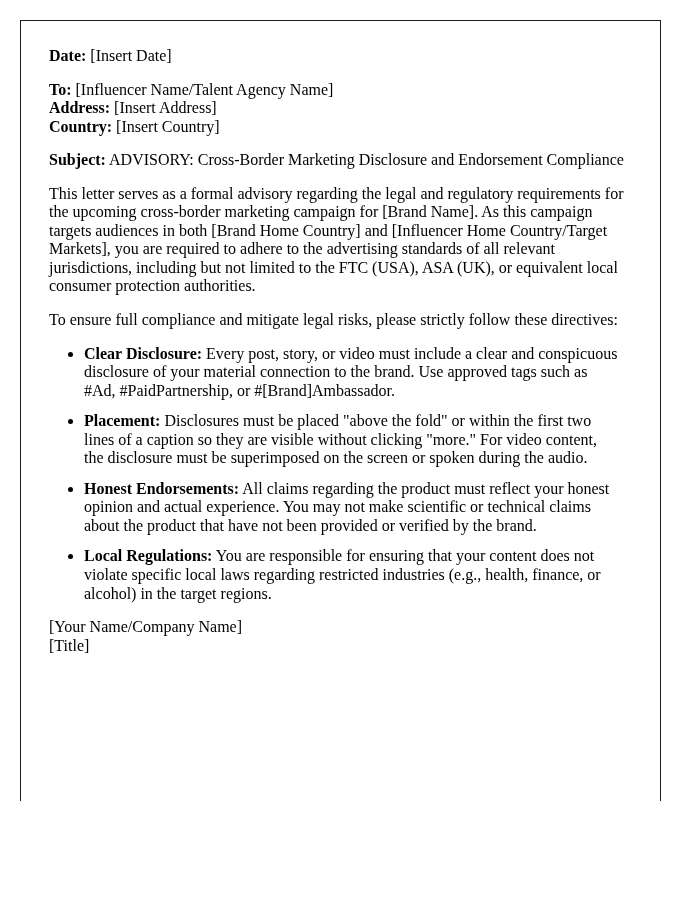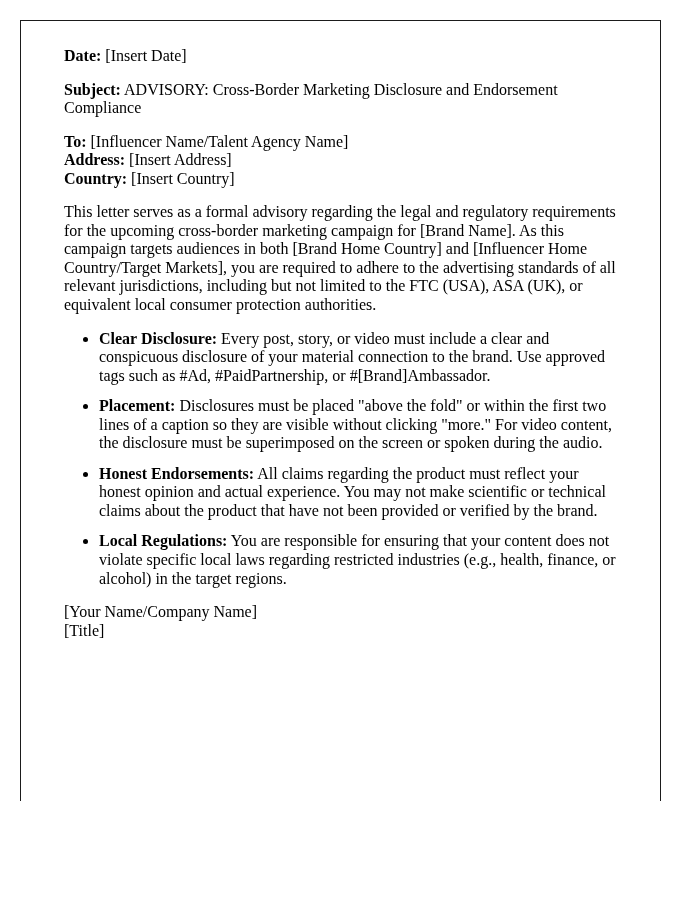"Date: [Insert Date]" .letter-box { padding: 26px 30px 0 43px -> 26px 30px 0 28px }
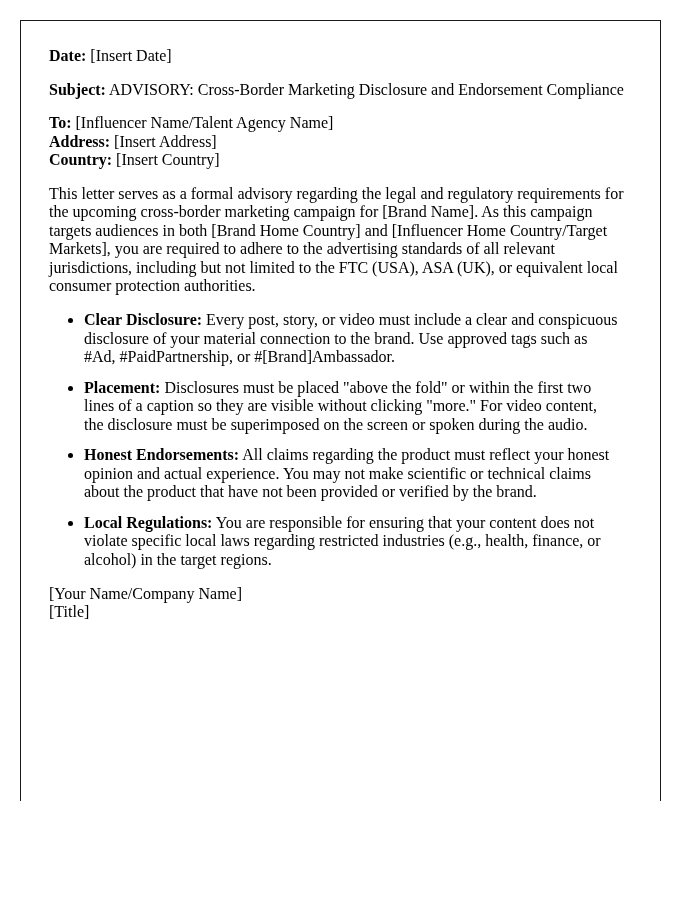"Subject: ADVISORY: Cross-Border" p { order: before "To: [Influencer Name/Talent Agency Name]" -> after "To: [Influencer Name/Talent Agency Name]" }
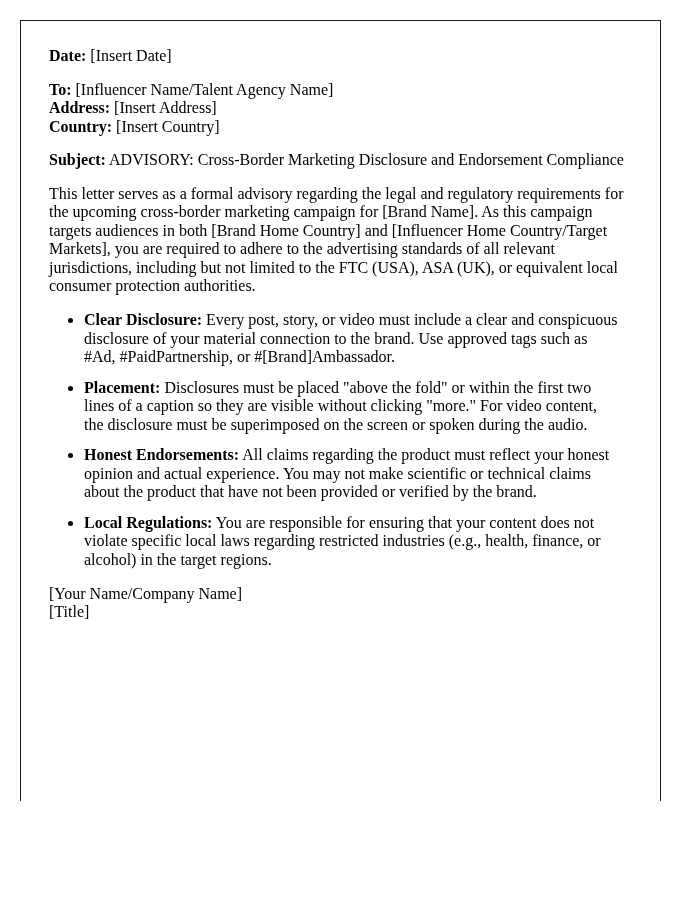"To ensure full compliance and" p { html: none -> <p>To ensure full compliance and mitigate legal risks, please strictly follow these directives:</p> }
